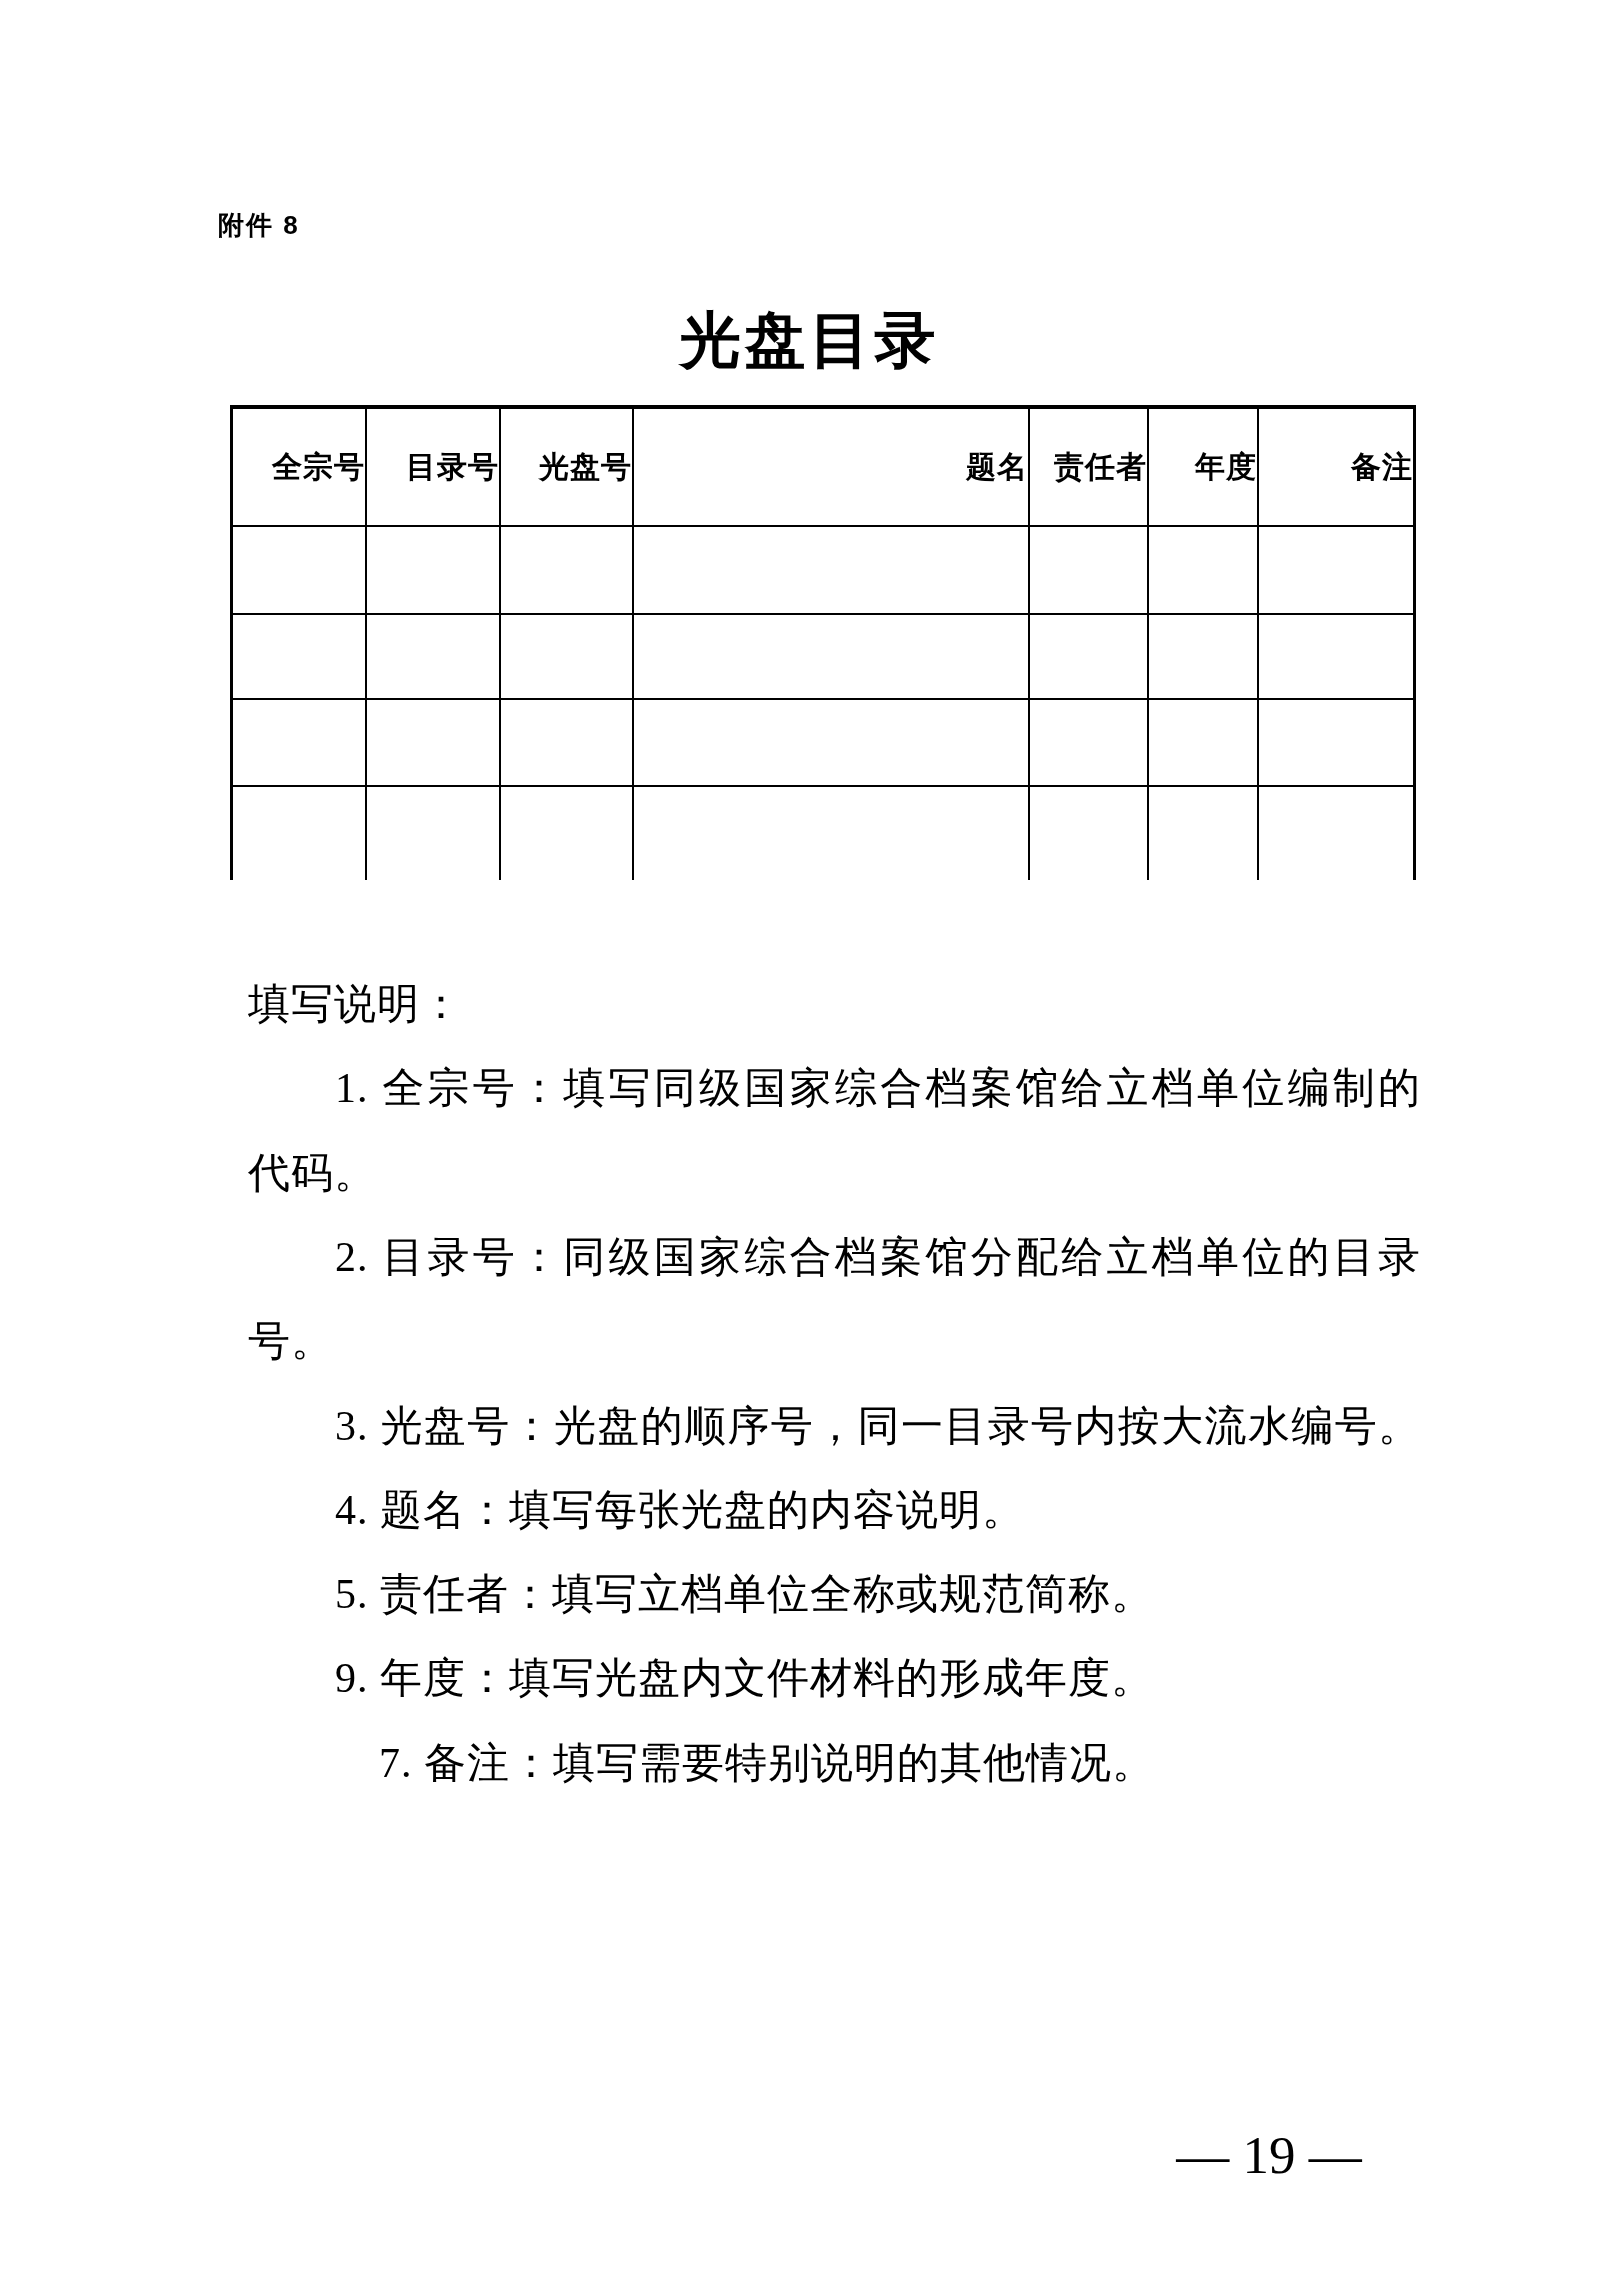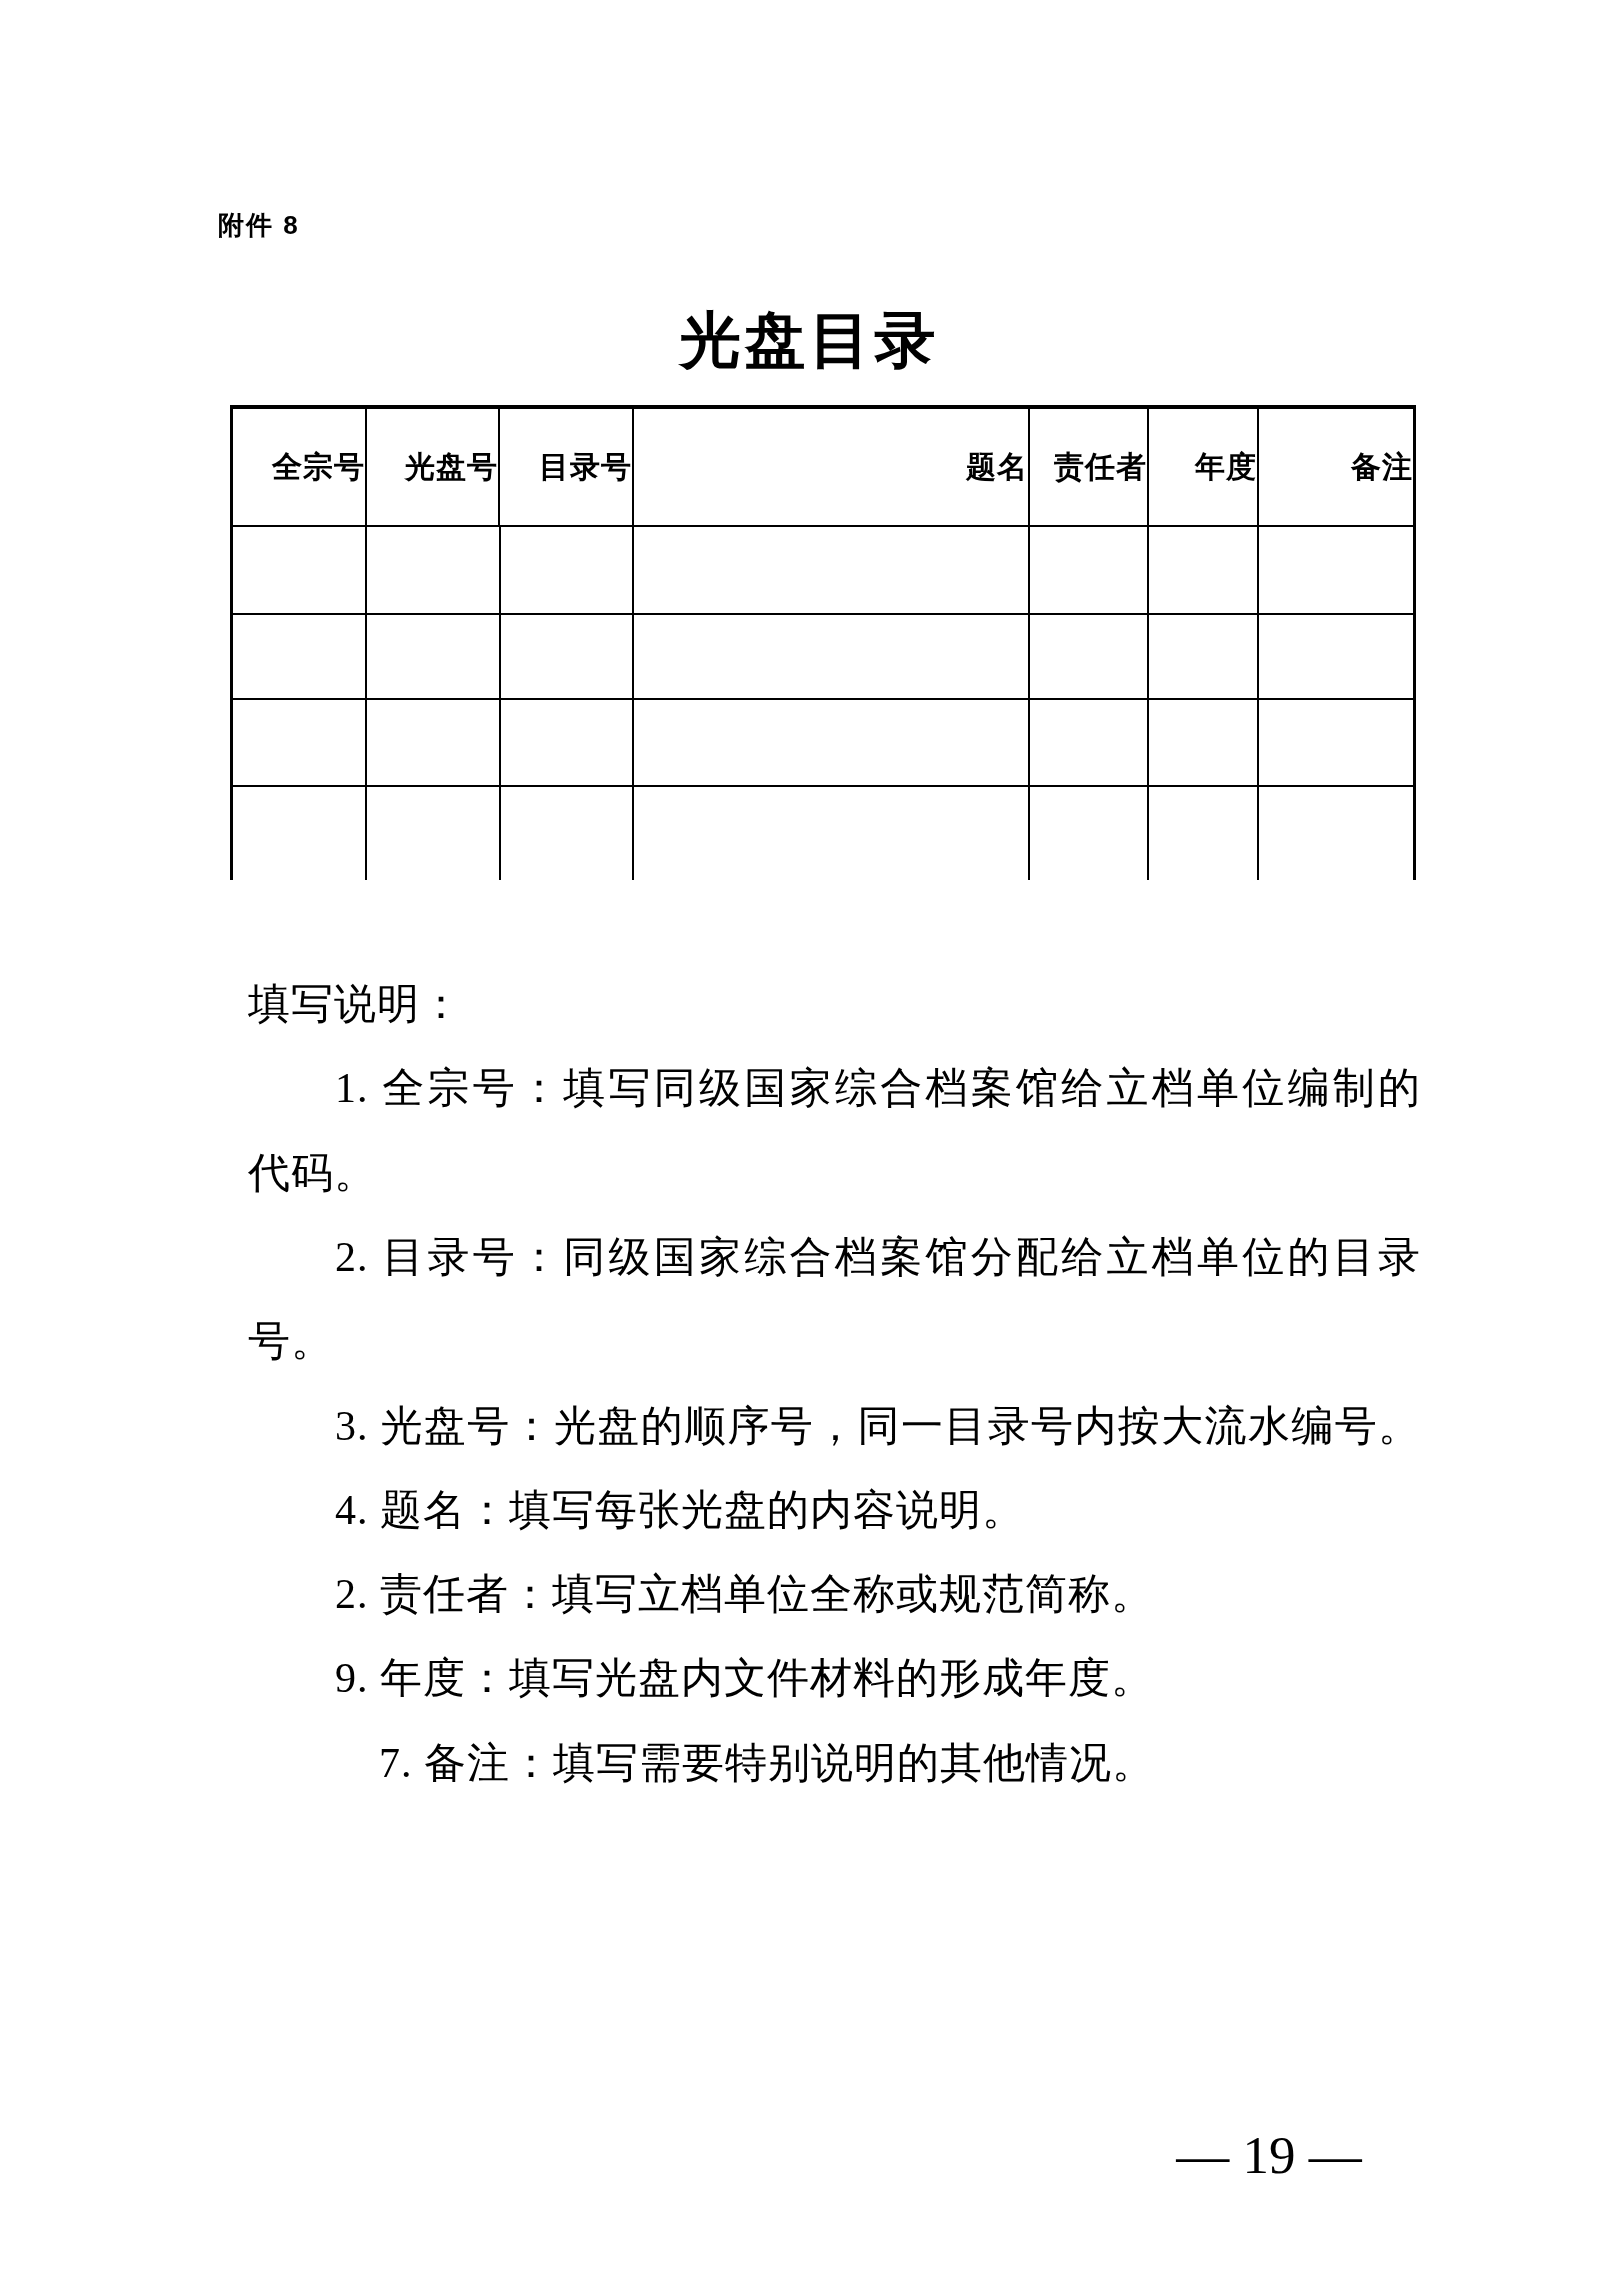"光盘号" div.tcell { order: before "目录号" -> after "目录号" }
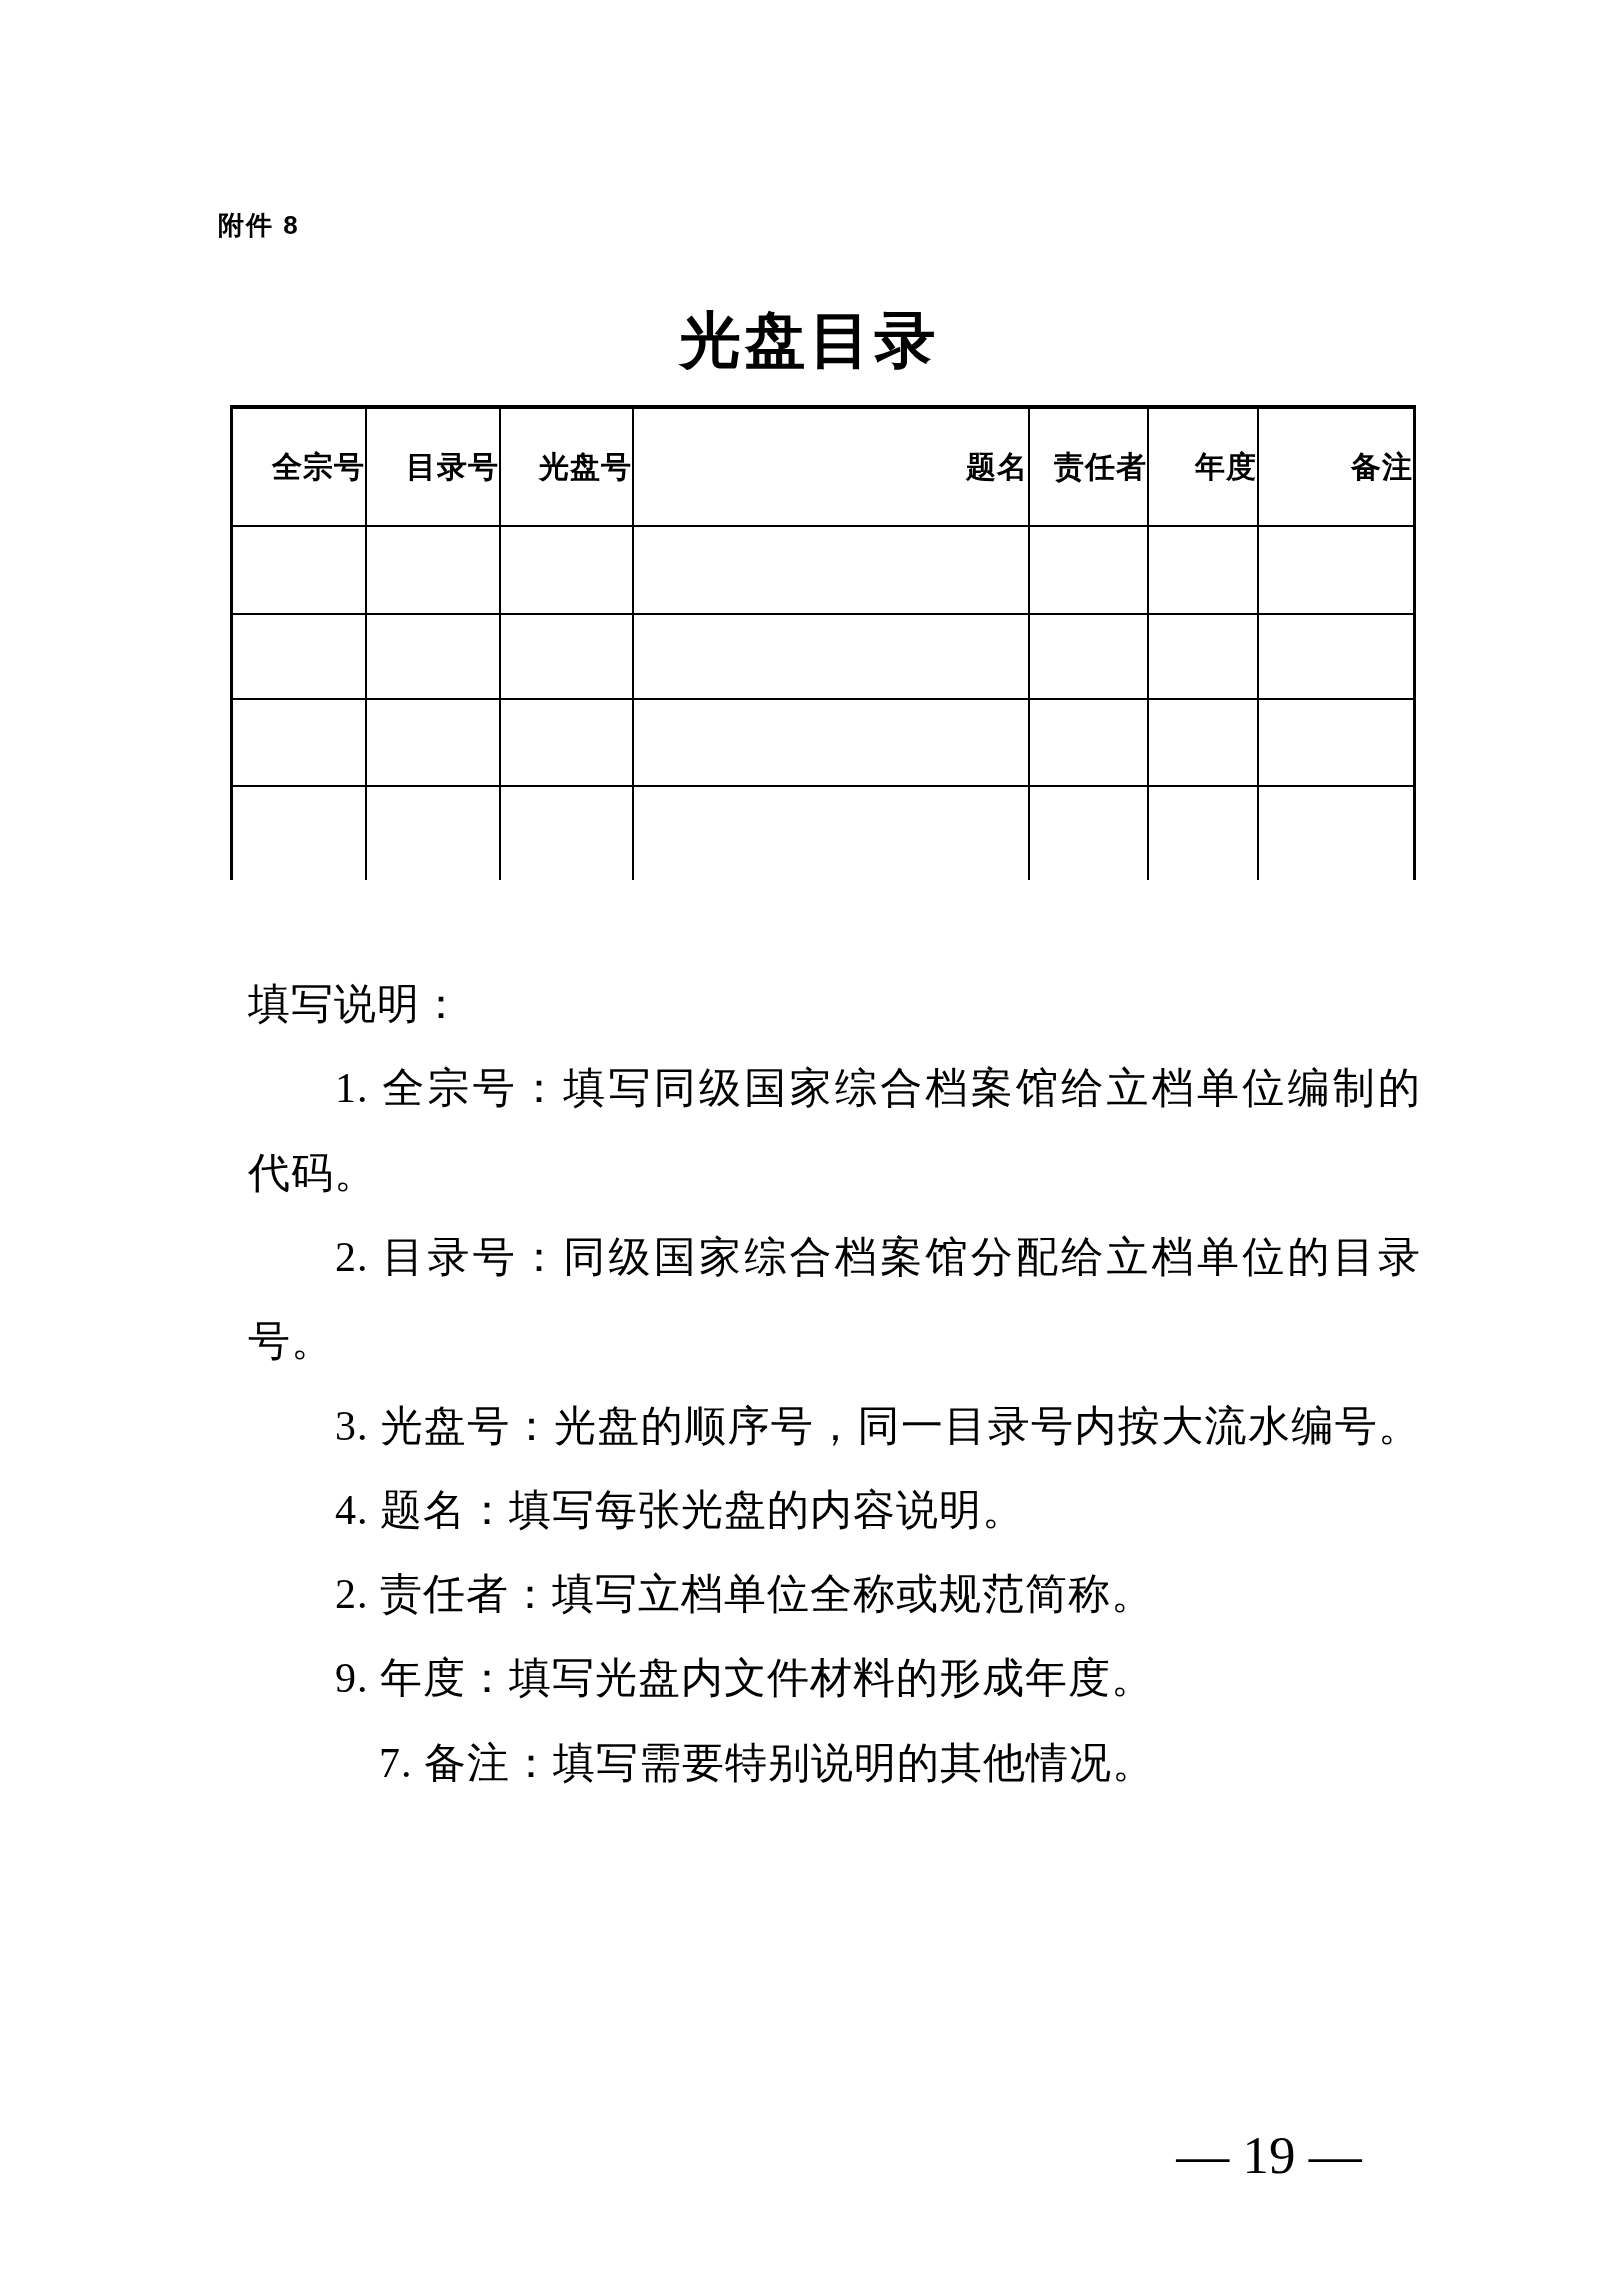"2. 责任者：填写立档单位全称或规范简称。" div.iline { text: 2 -> 5 }
